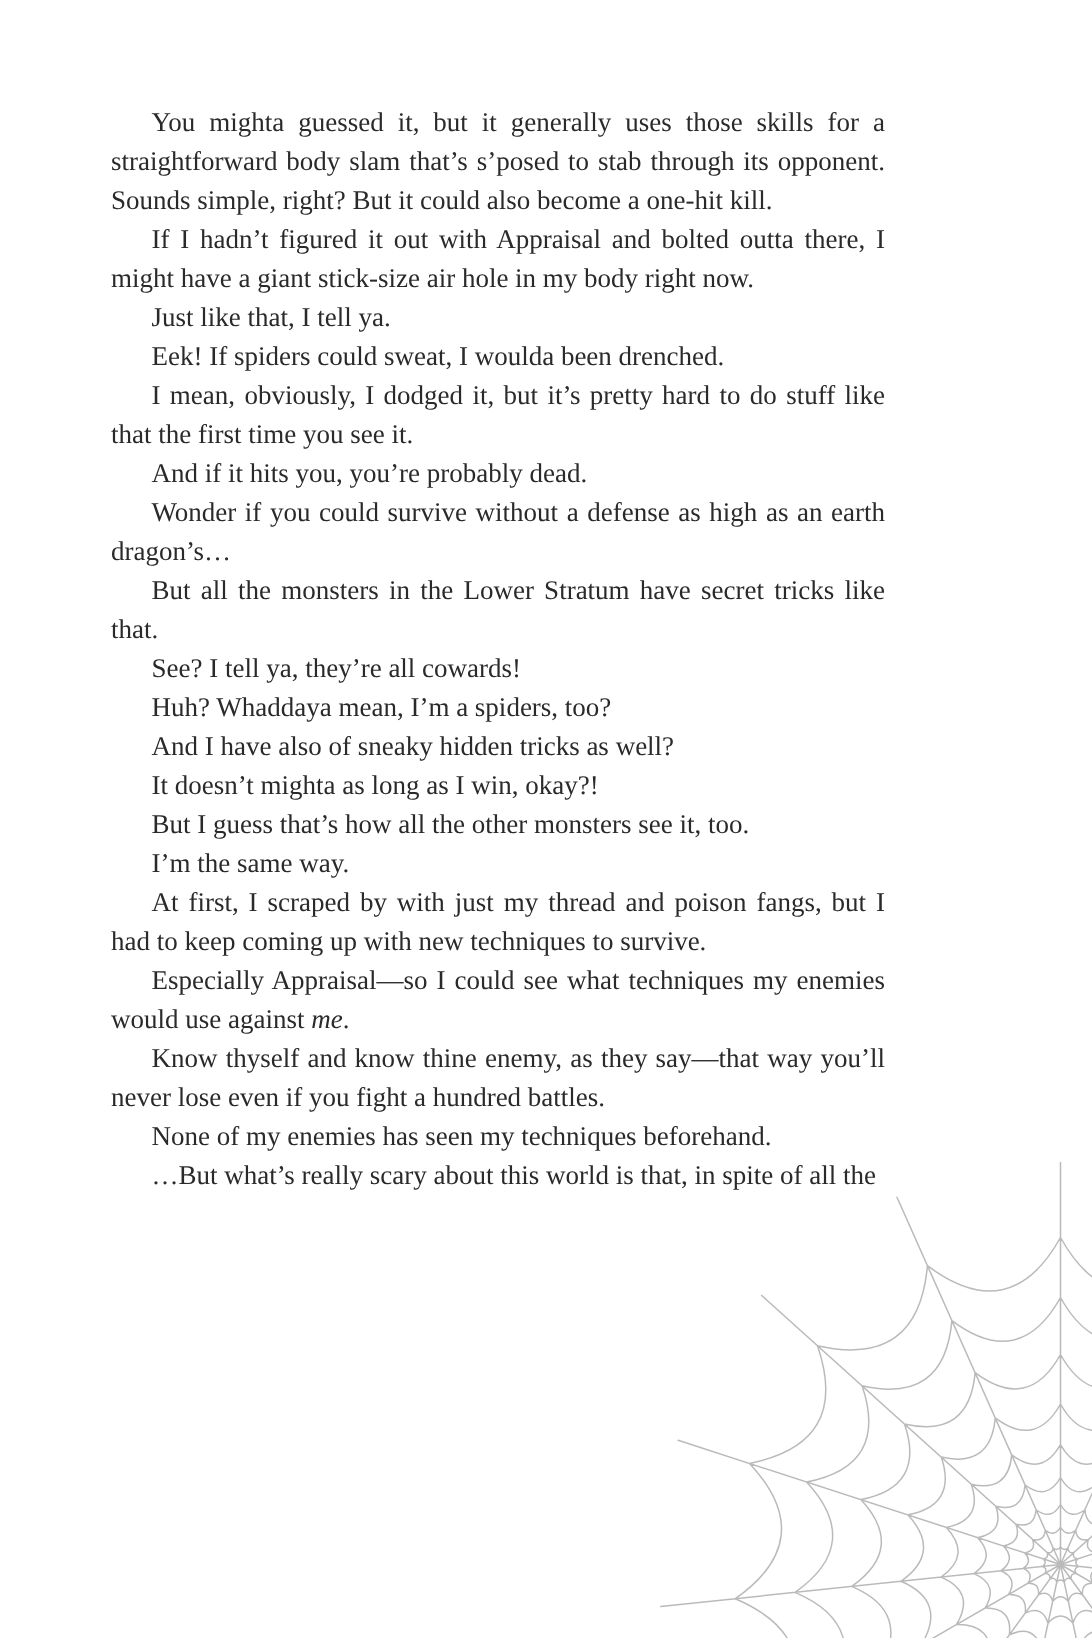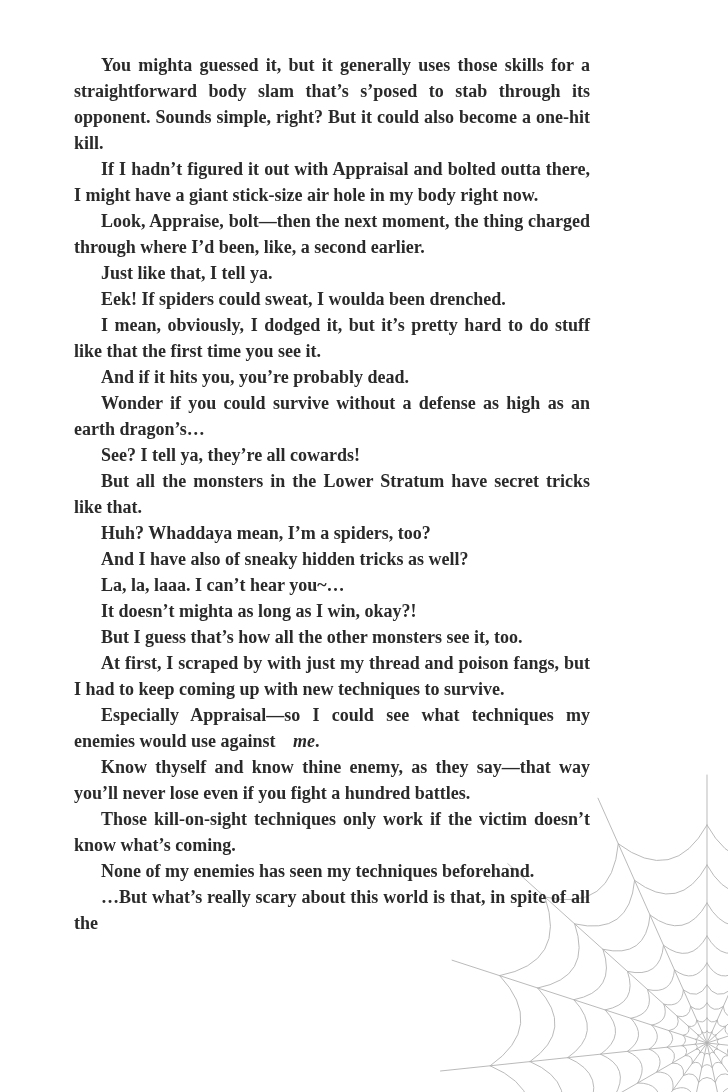"You mighta guessed it, but" .page-text { font-weight: bold -> none; top: 52px -> 68px }
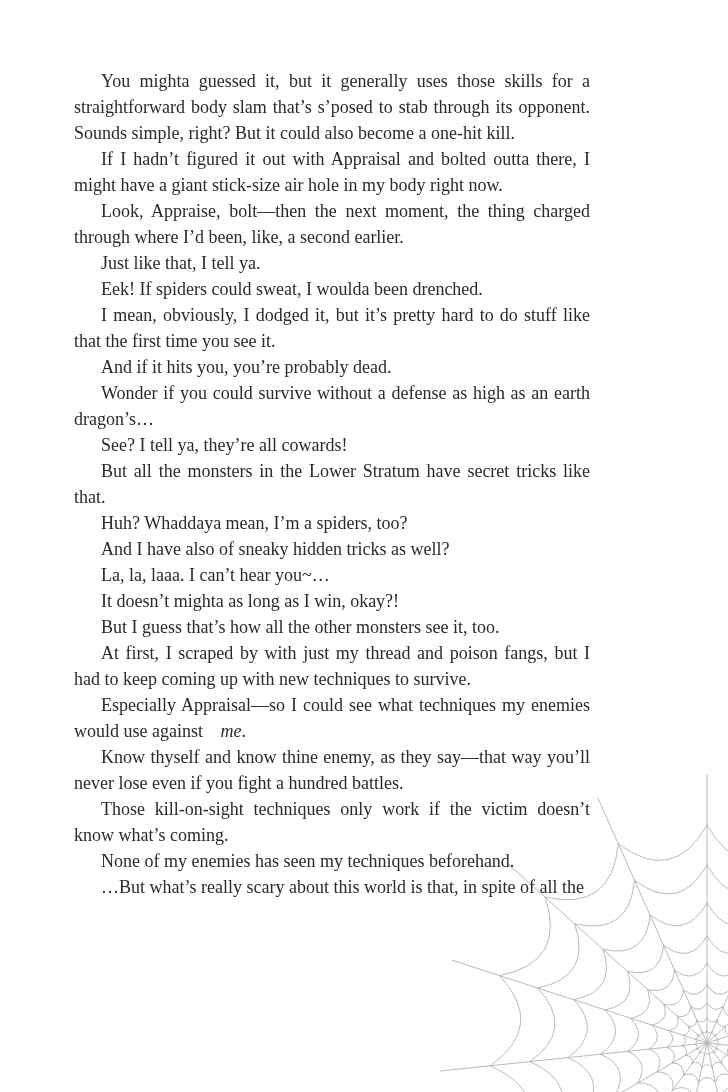"Look, Appraise, bolt—then the next" p { html: <p>Look, Appraise, bolt—then the next moment, the thing charged through where I’d been, like, a second earlier.</p> -> none }
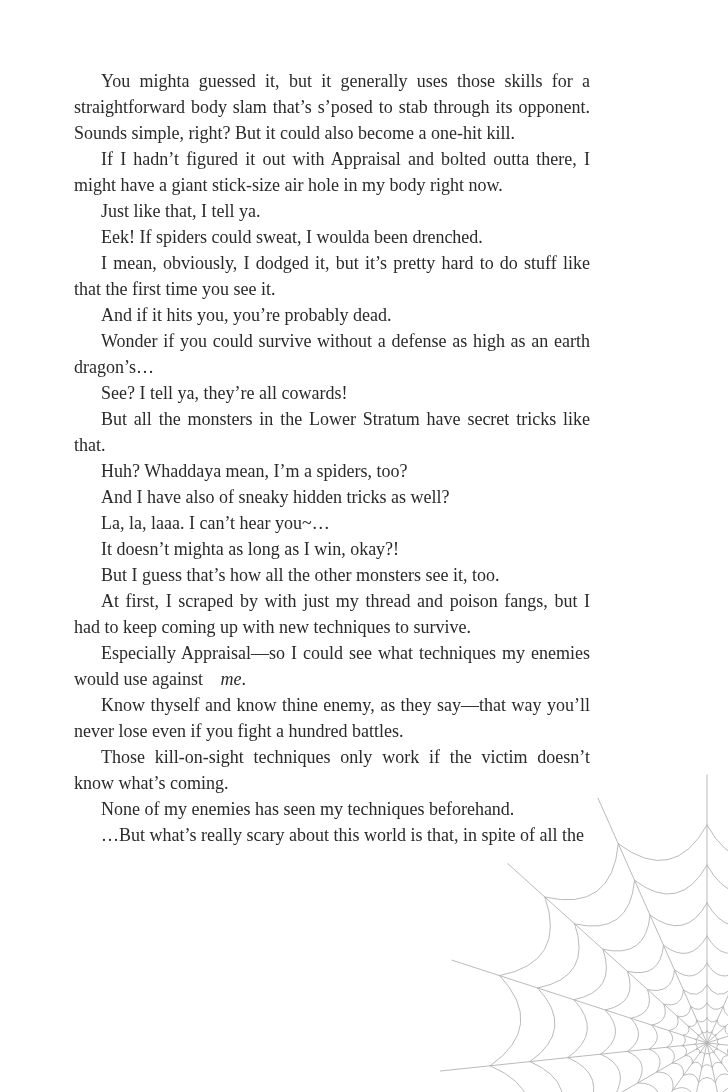"See? I tell ya, they’re" p { order: before "But all the monsters in" -> after "But all the monsters in" }
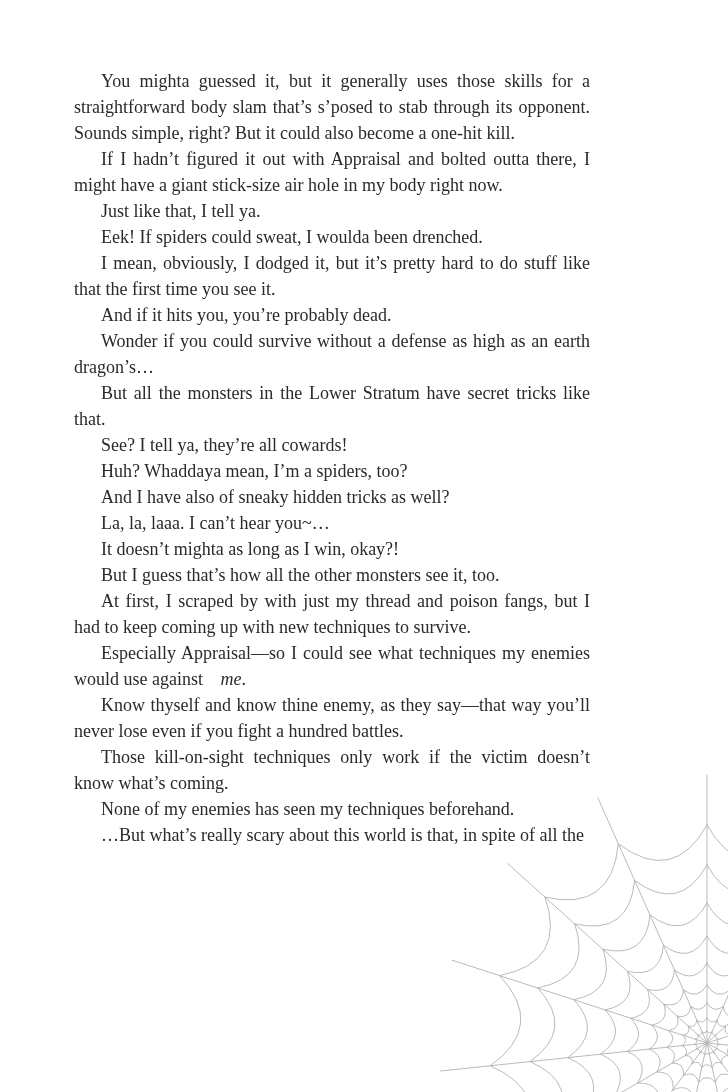"La, la, laaa. I can’t" p { html: <p>La, la, laaa. I can’t hear you~…</p> -> none }
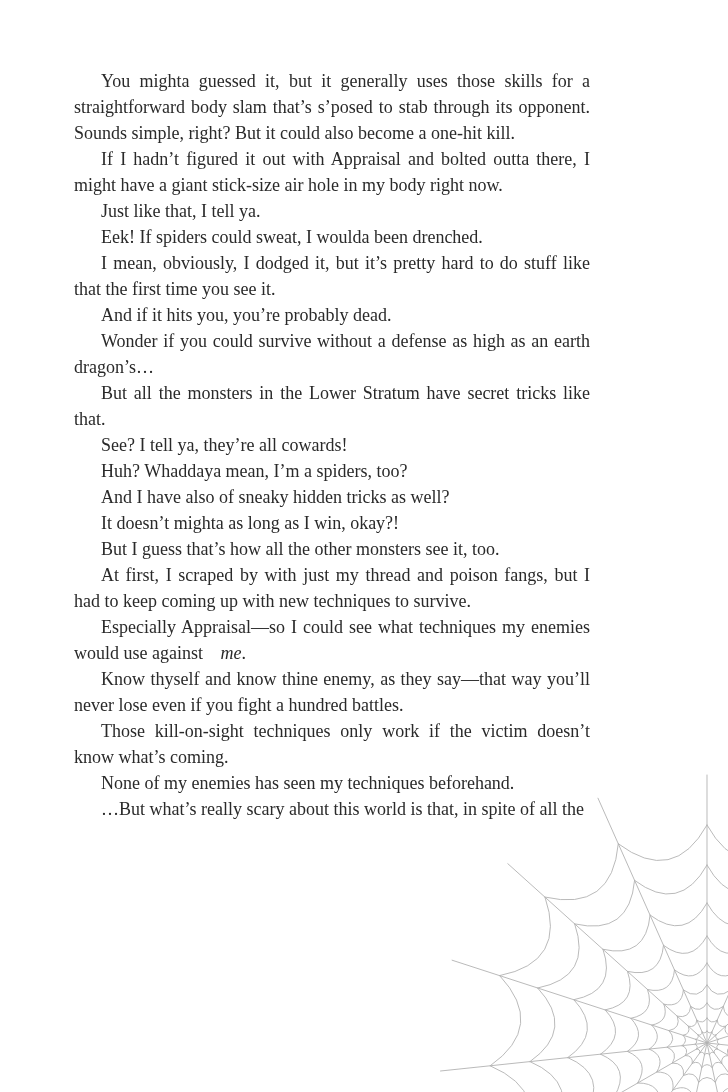"I’m the same way." p { html: none -> <p>I’m the same way.</p> }
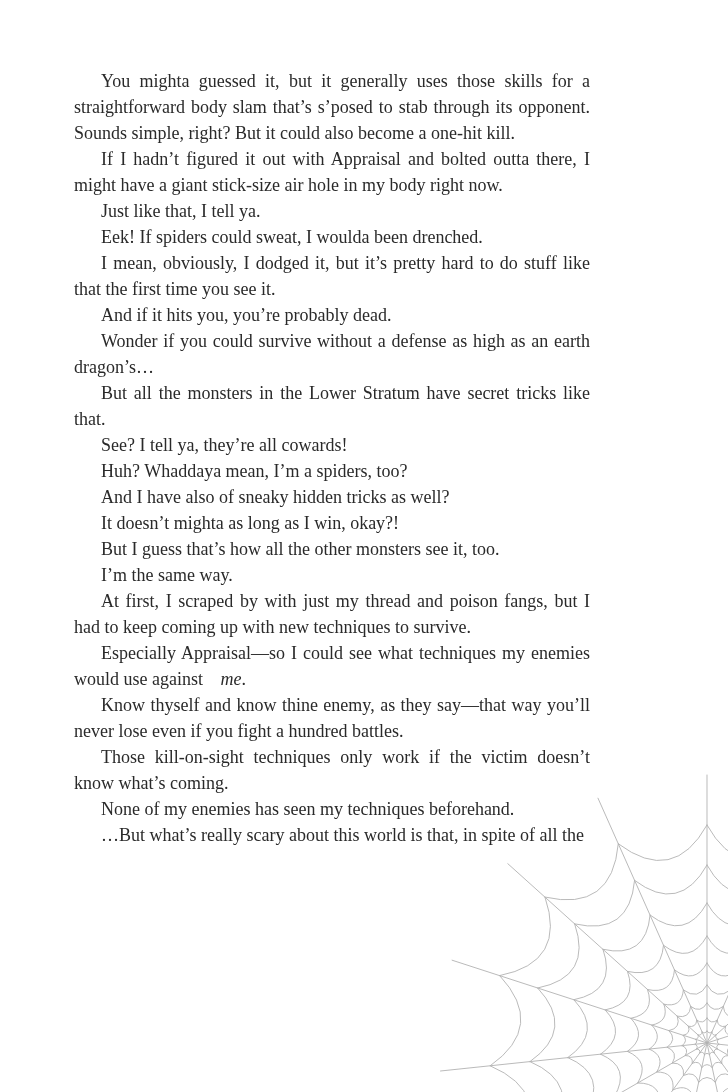"me" .page-text em { margin-left: 13px -> none }
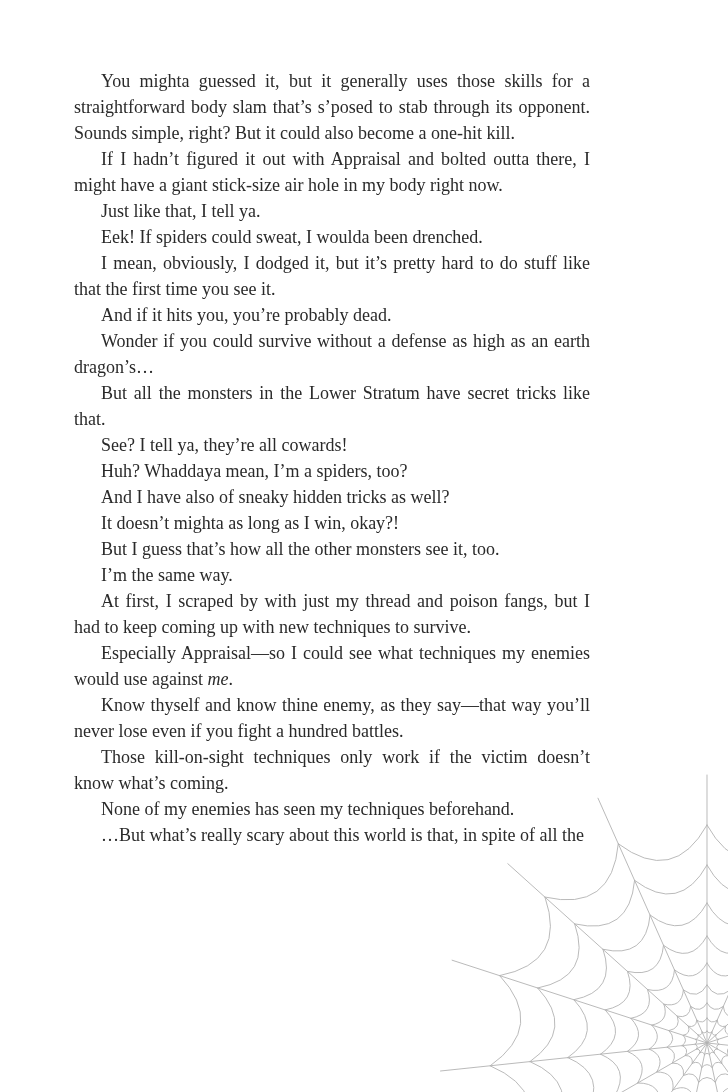"Those kill-on-sight techniques only work" p { html: <p>Those kill-on-sight techniques only work if the victim doesn’t know what’s coming.</p> -> none }
